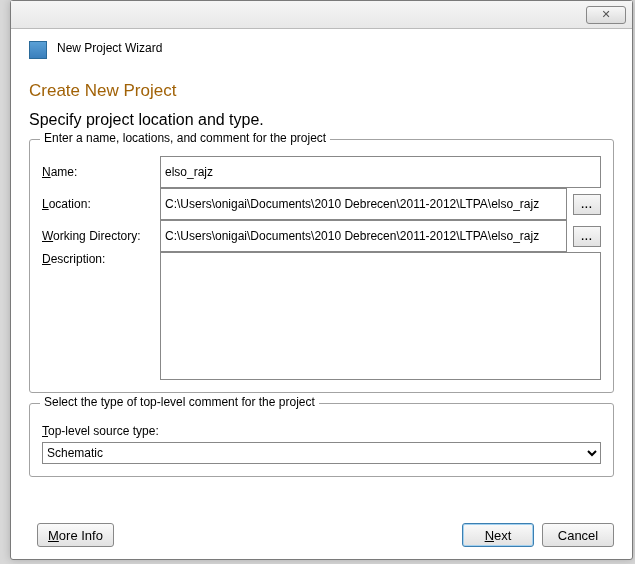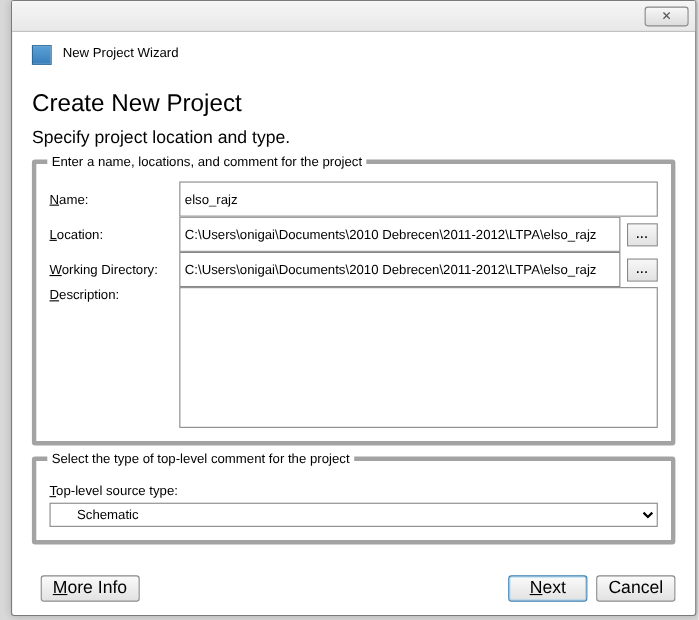"Create New Project" h2.page-title { color: #000000 -> #a16207; font-size: 22px -> 17px }
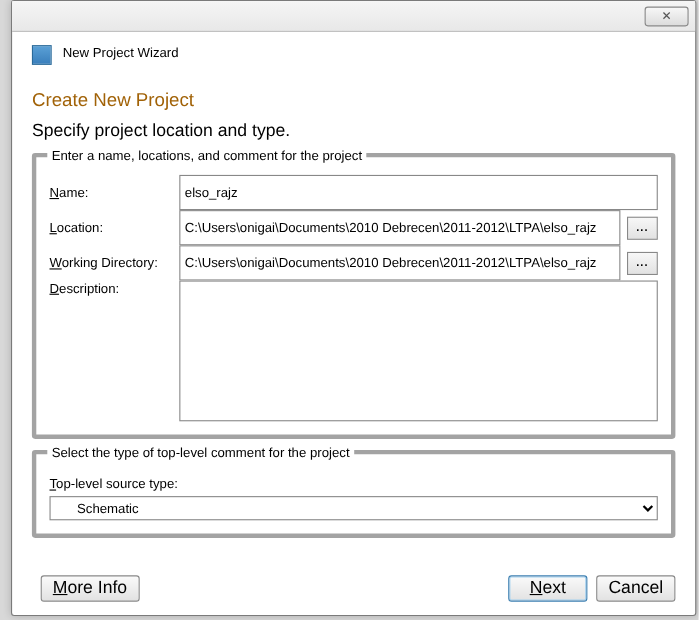"Enter a name, locations, and" fieldset.group { border: 4px solid #a3a3a3 -> 1px solid #a3a3a3 }
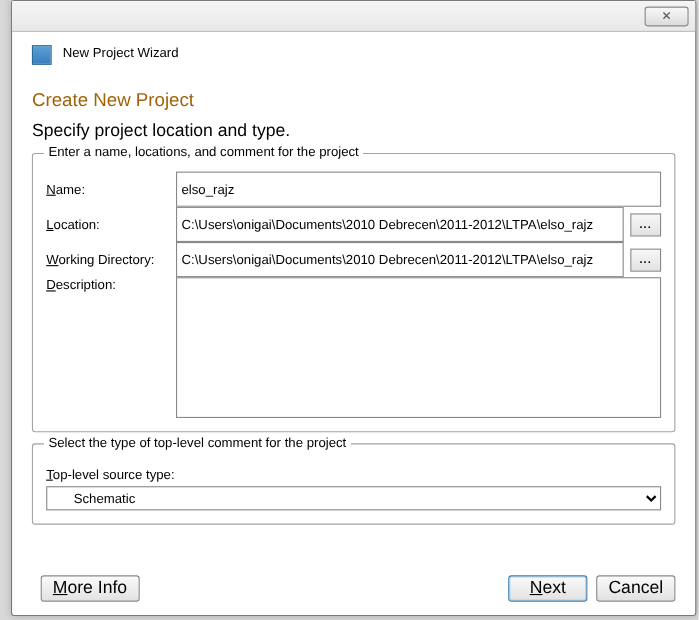"Schematic" select.type-select { padding-left: 20px -> none }
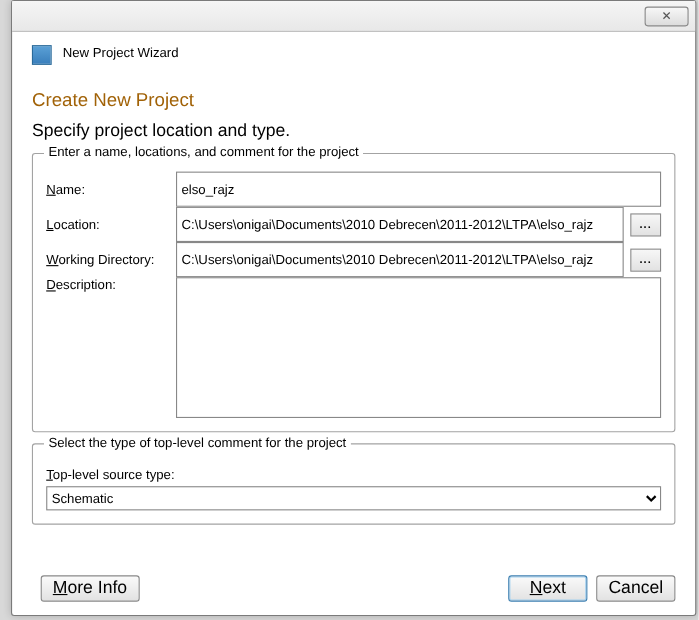"More Info" .btn { font-size: 16px -> 13px }
